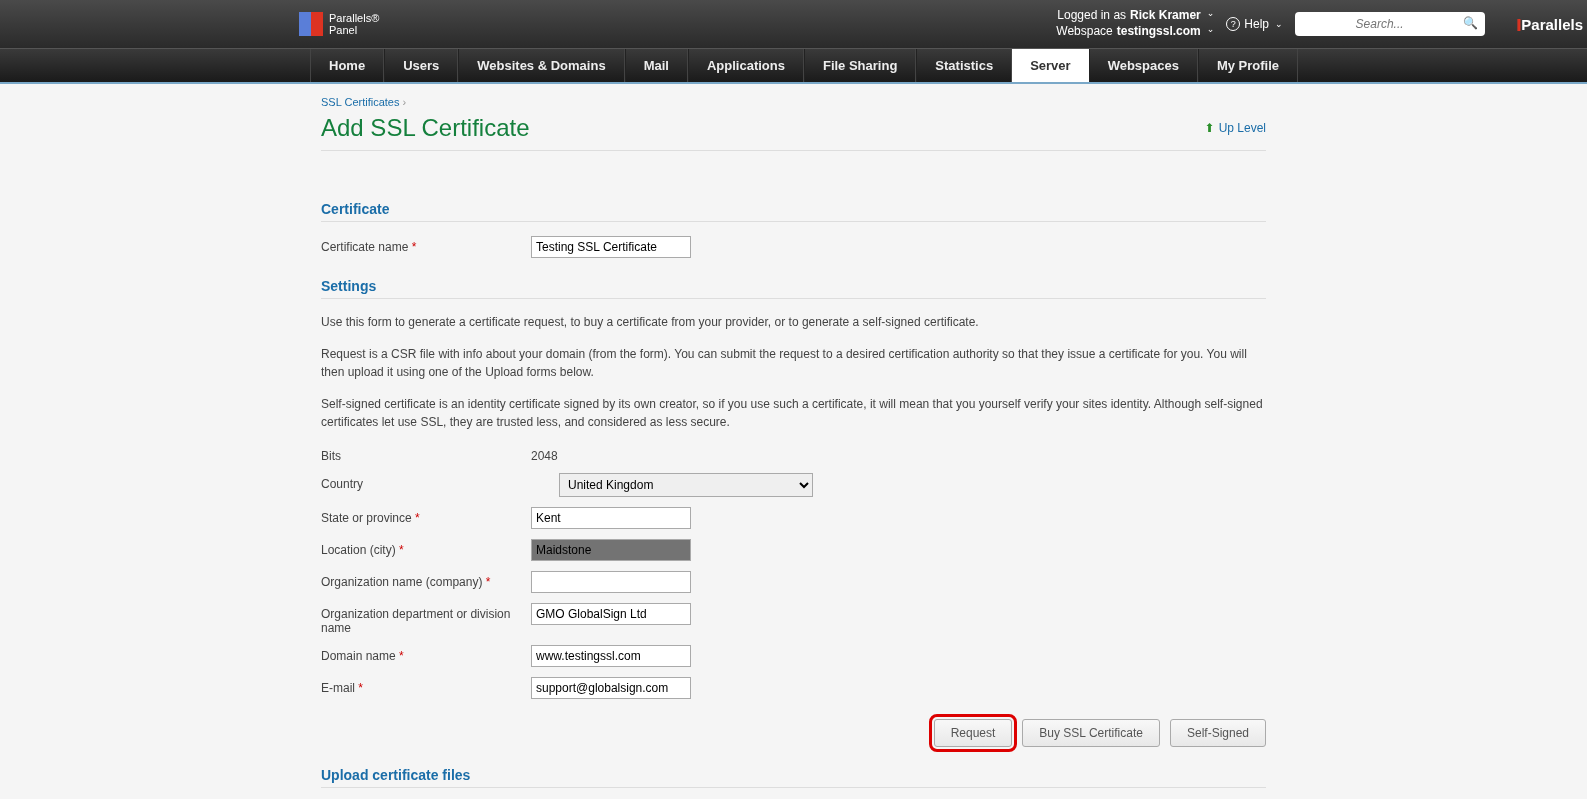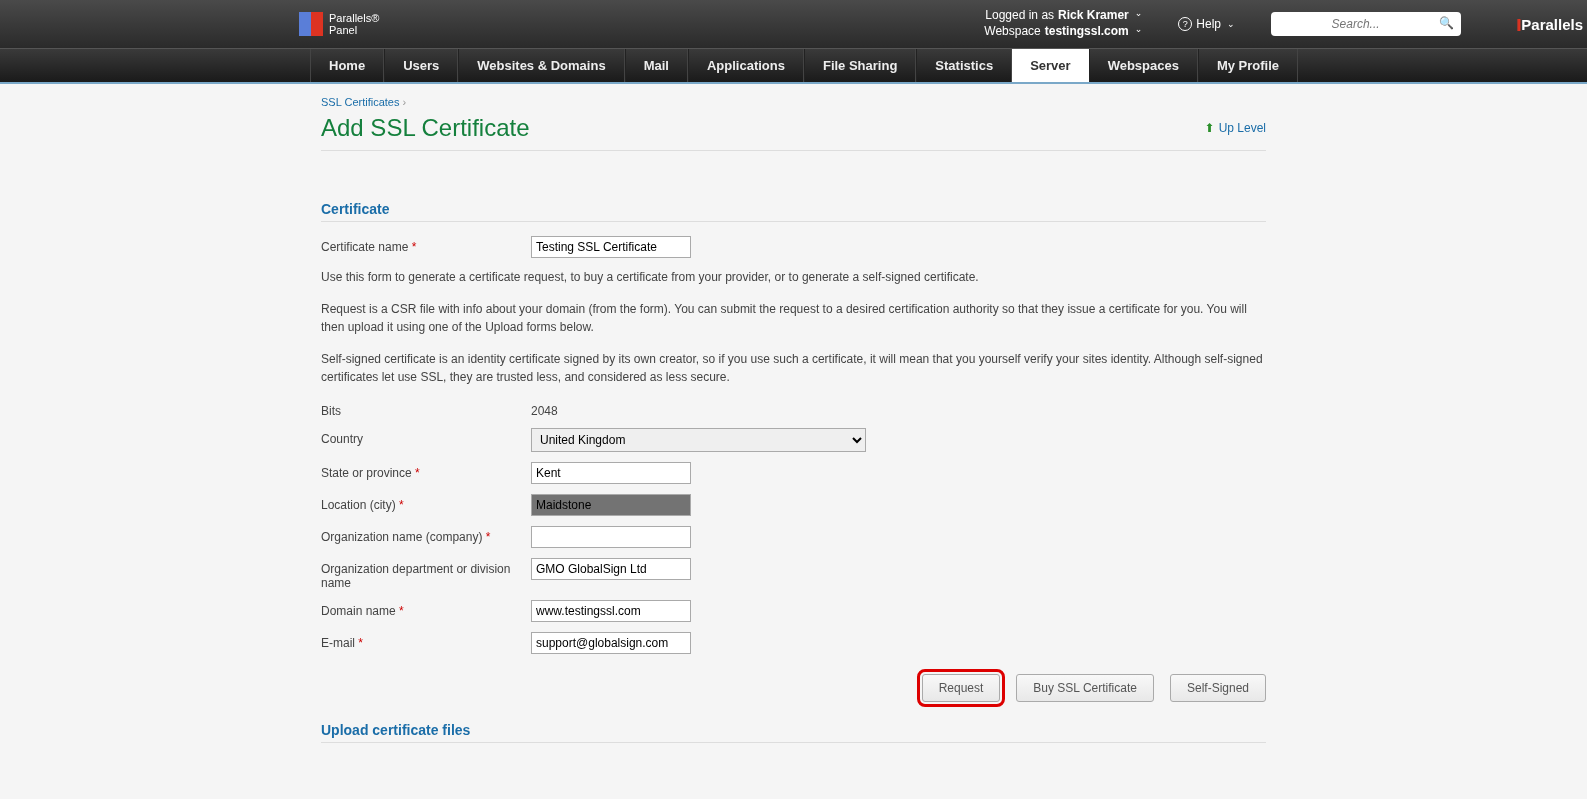"Logged in as" .top-center { gap: 36px -> 12px }
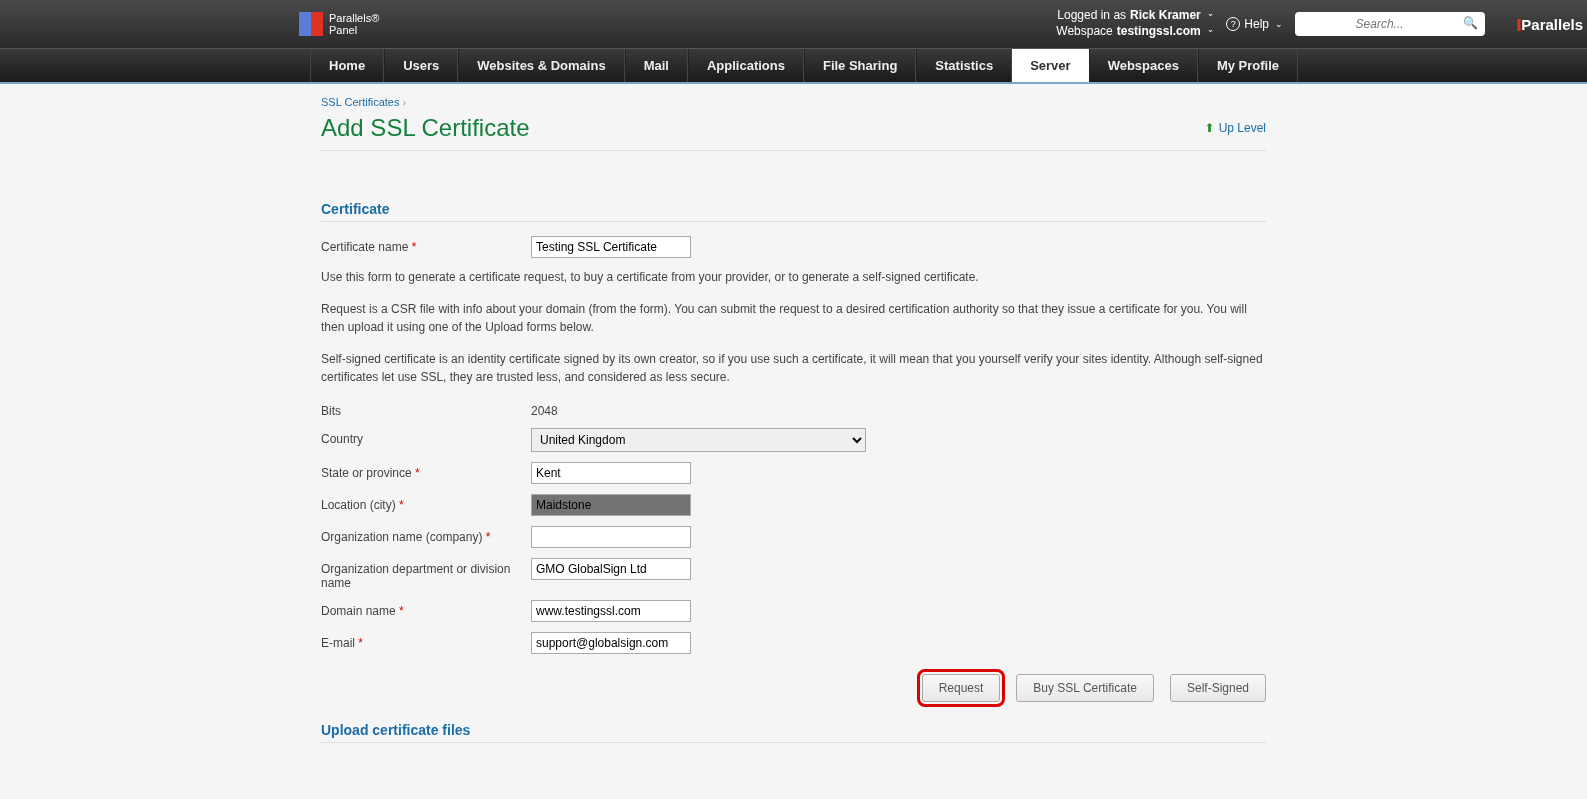"Settings" div.section-h { html: none -> <div>Settings</div> }
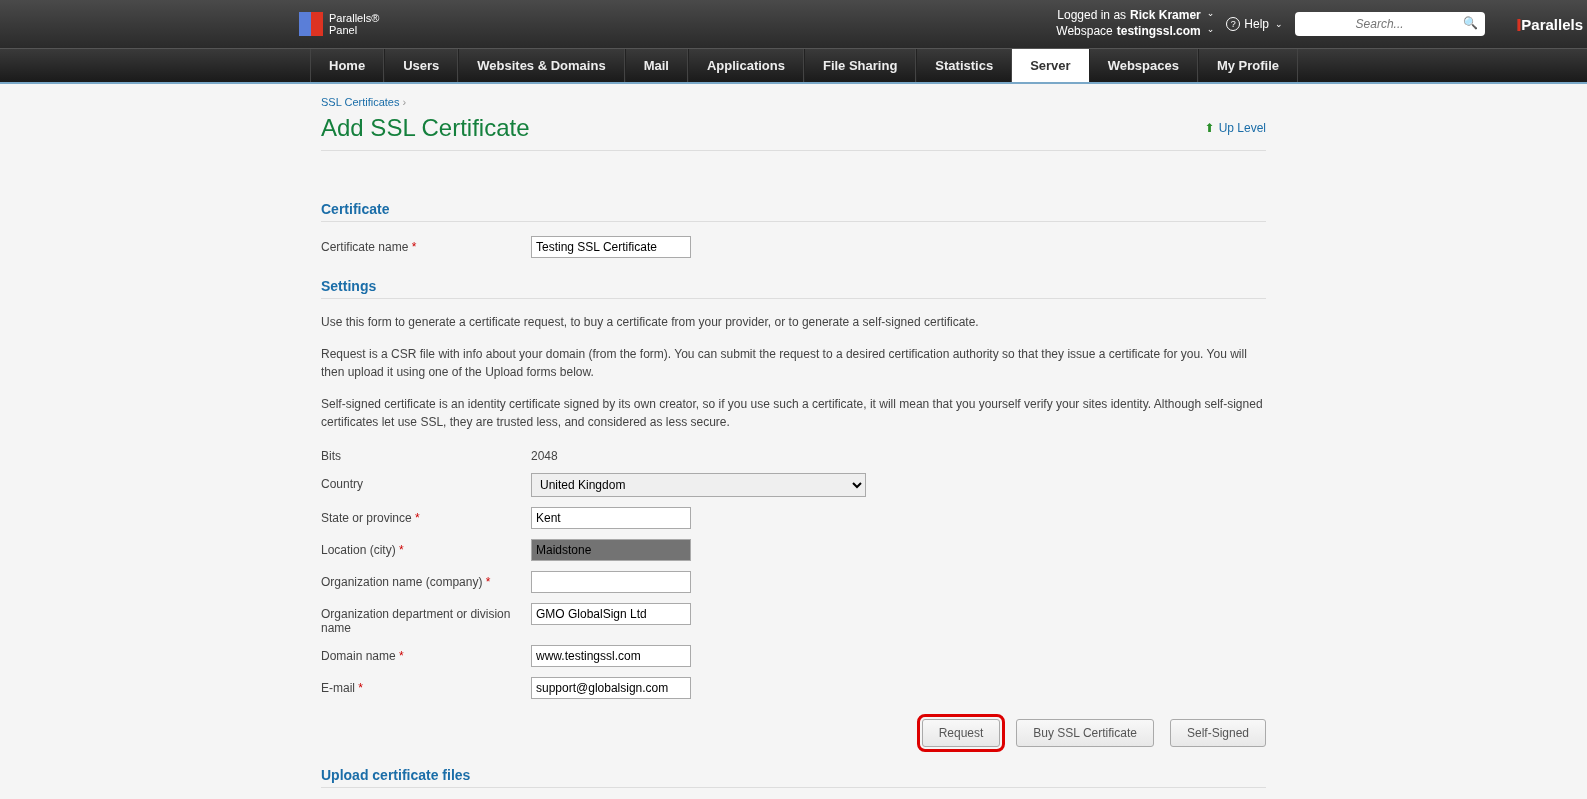"United Kingdom" .form-field select { margin-left: none -> 28px; width: 335px -> 254px }
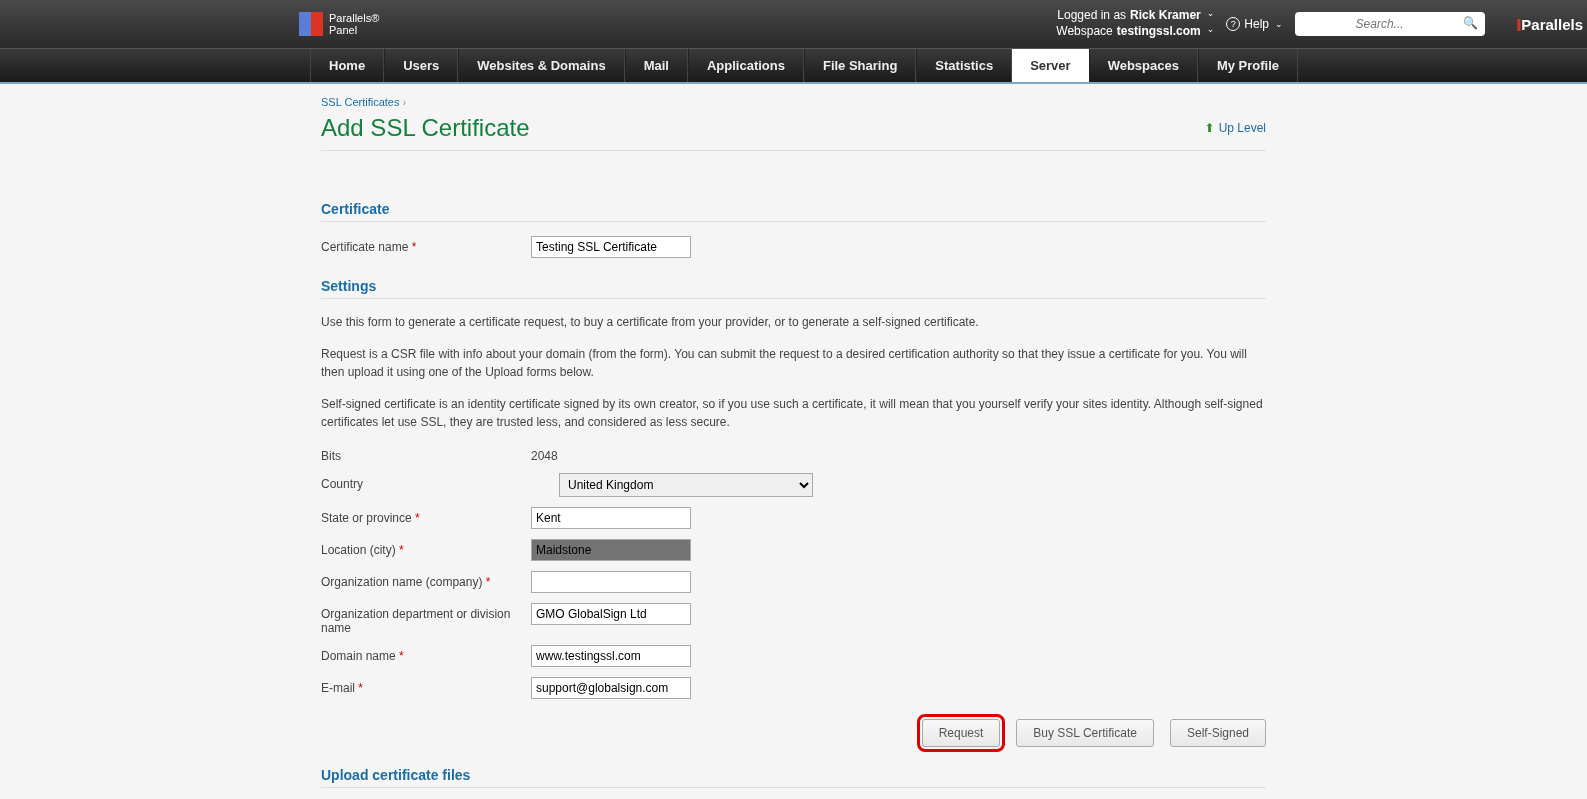"Request" .button-row { gap: 16px -> 10px }
